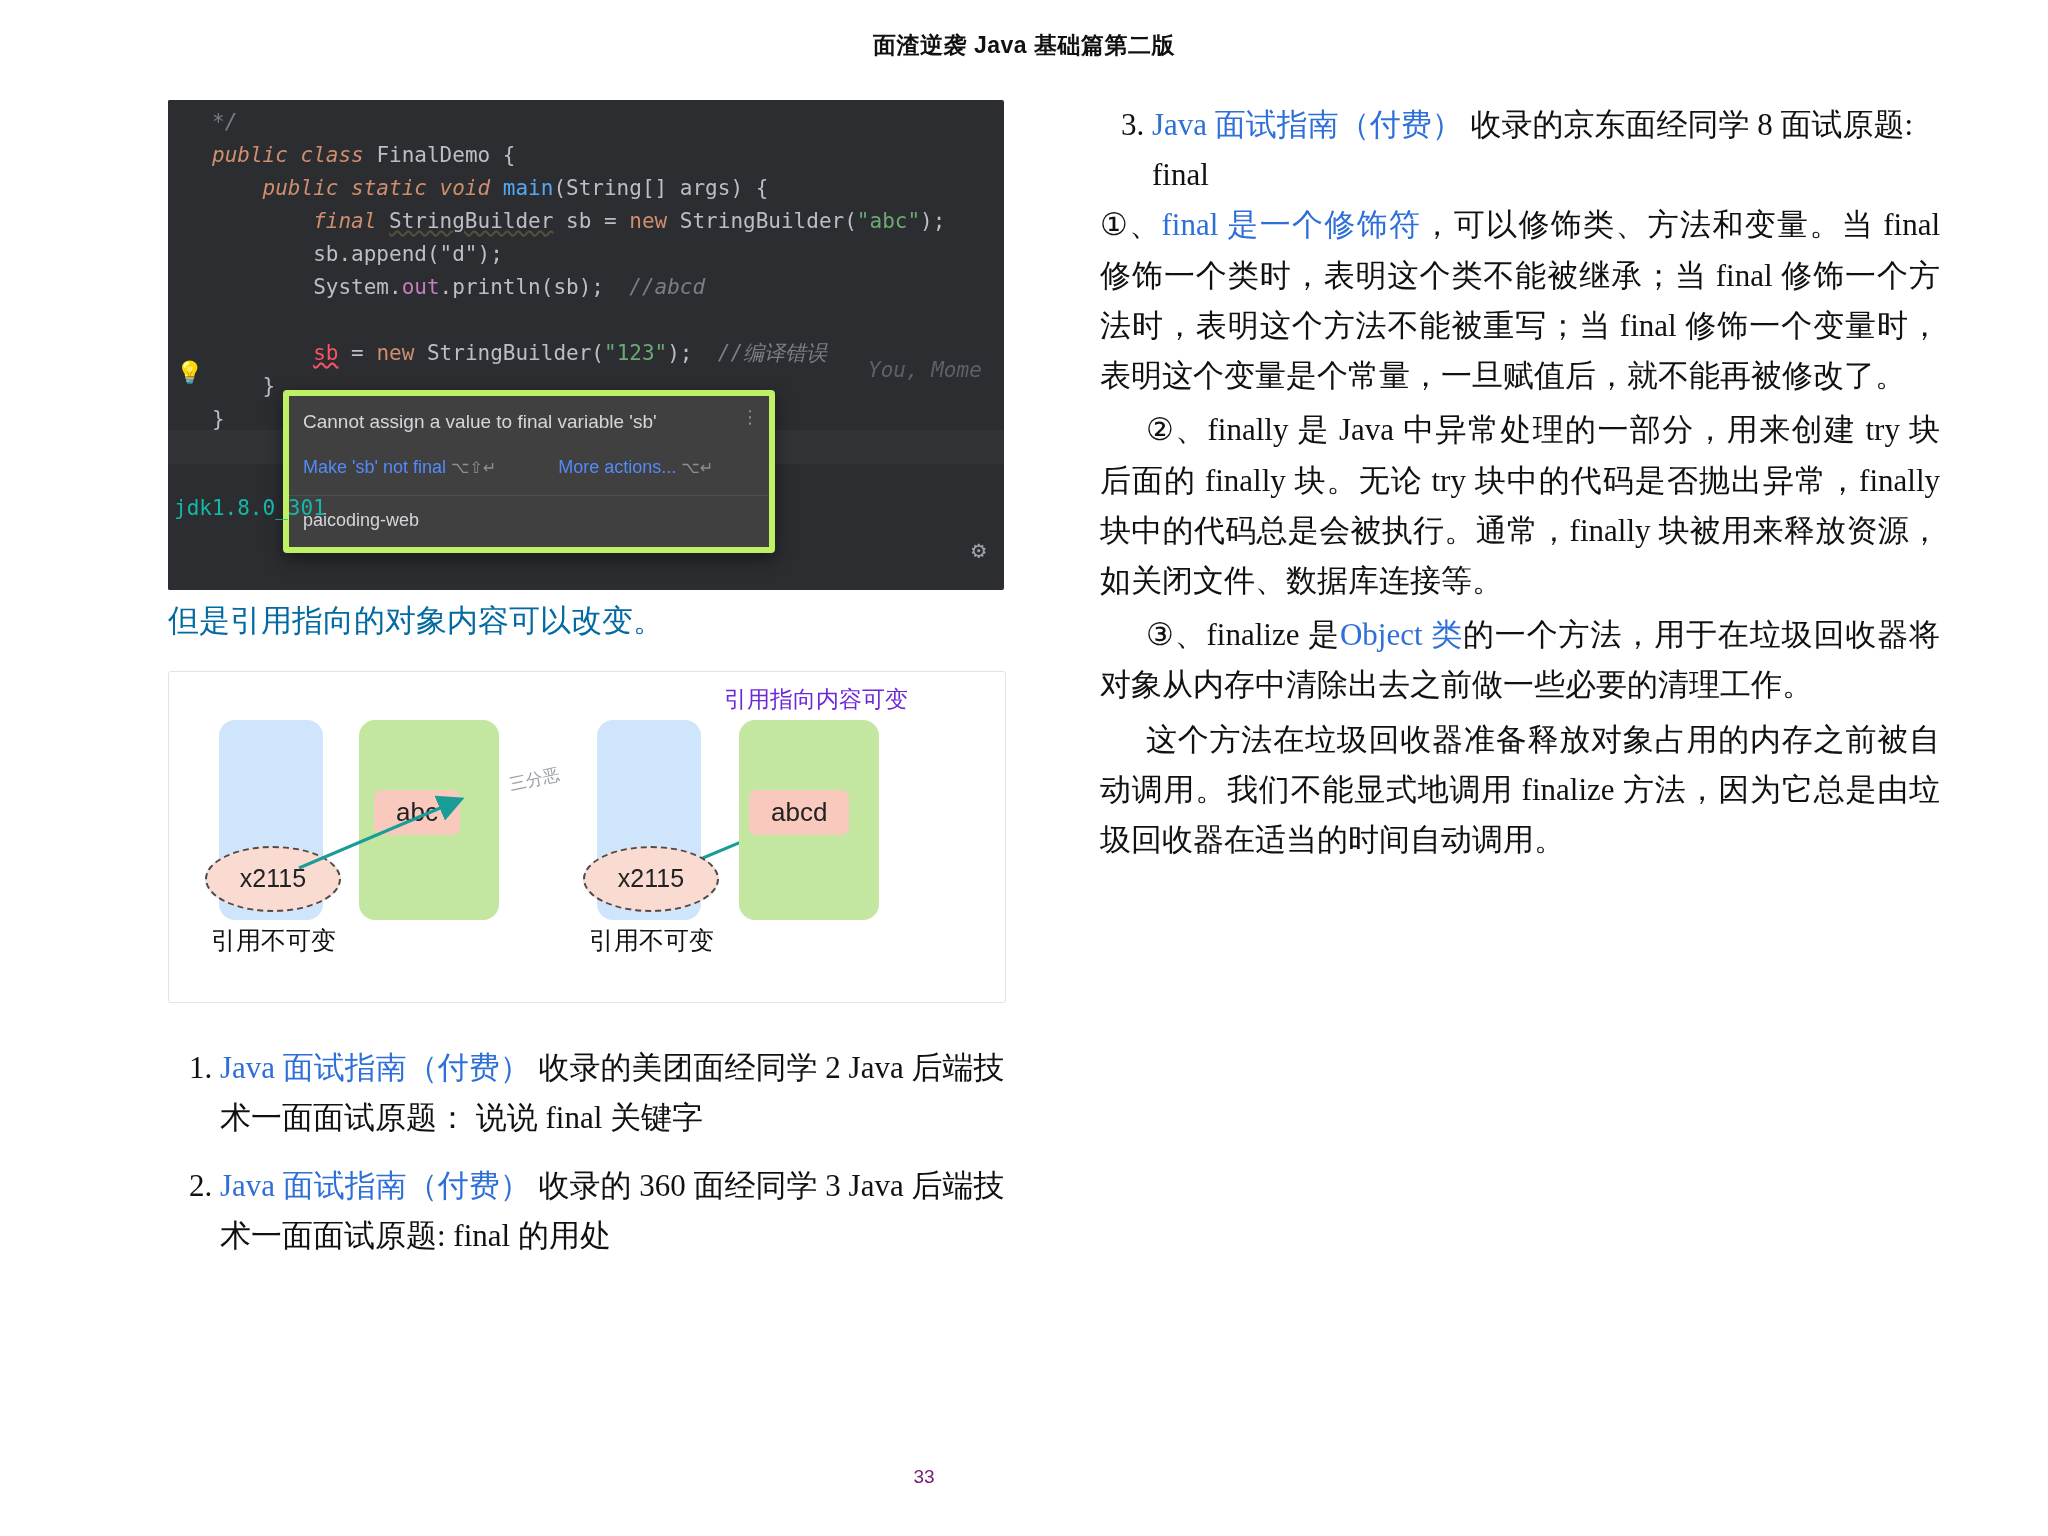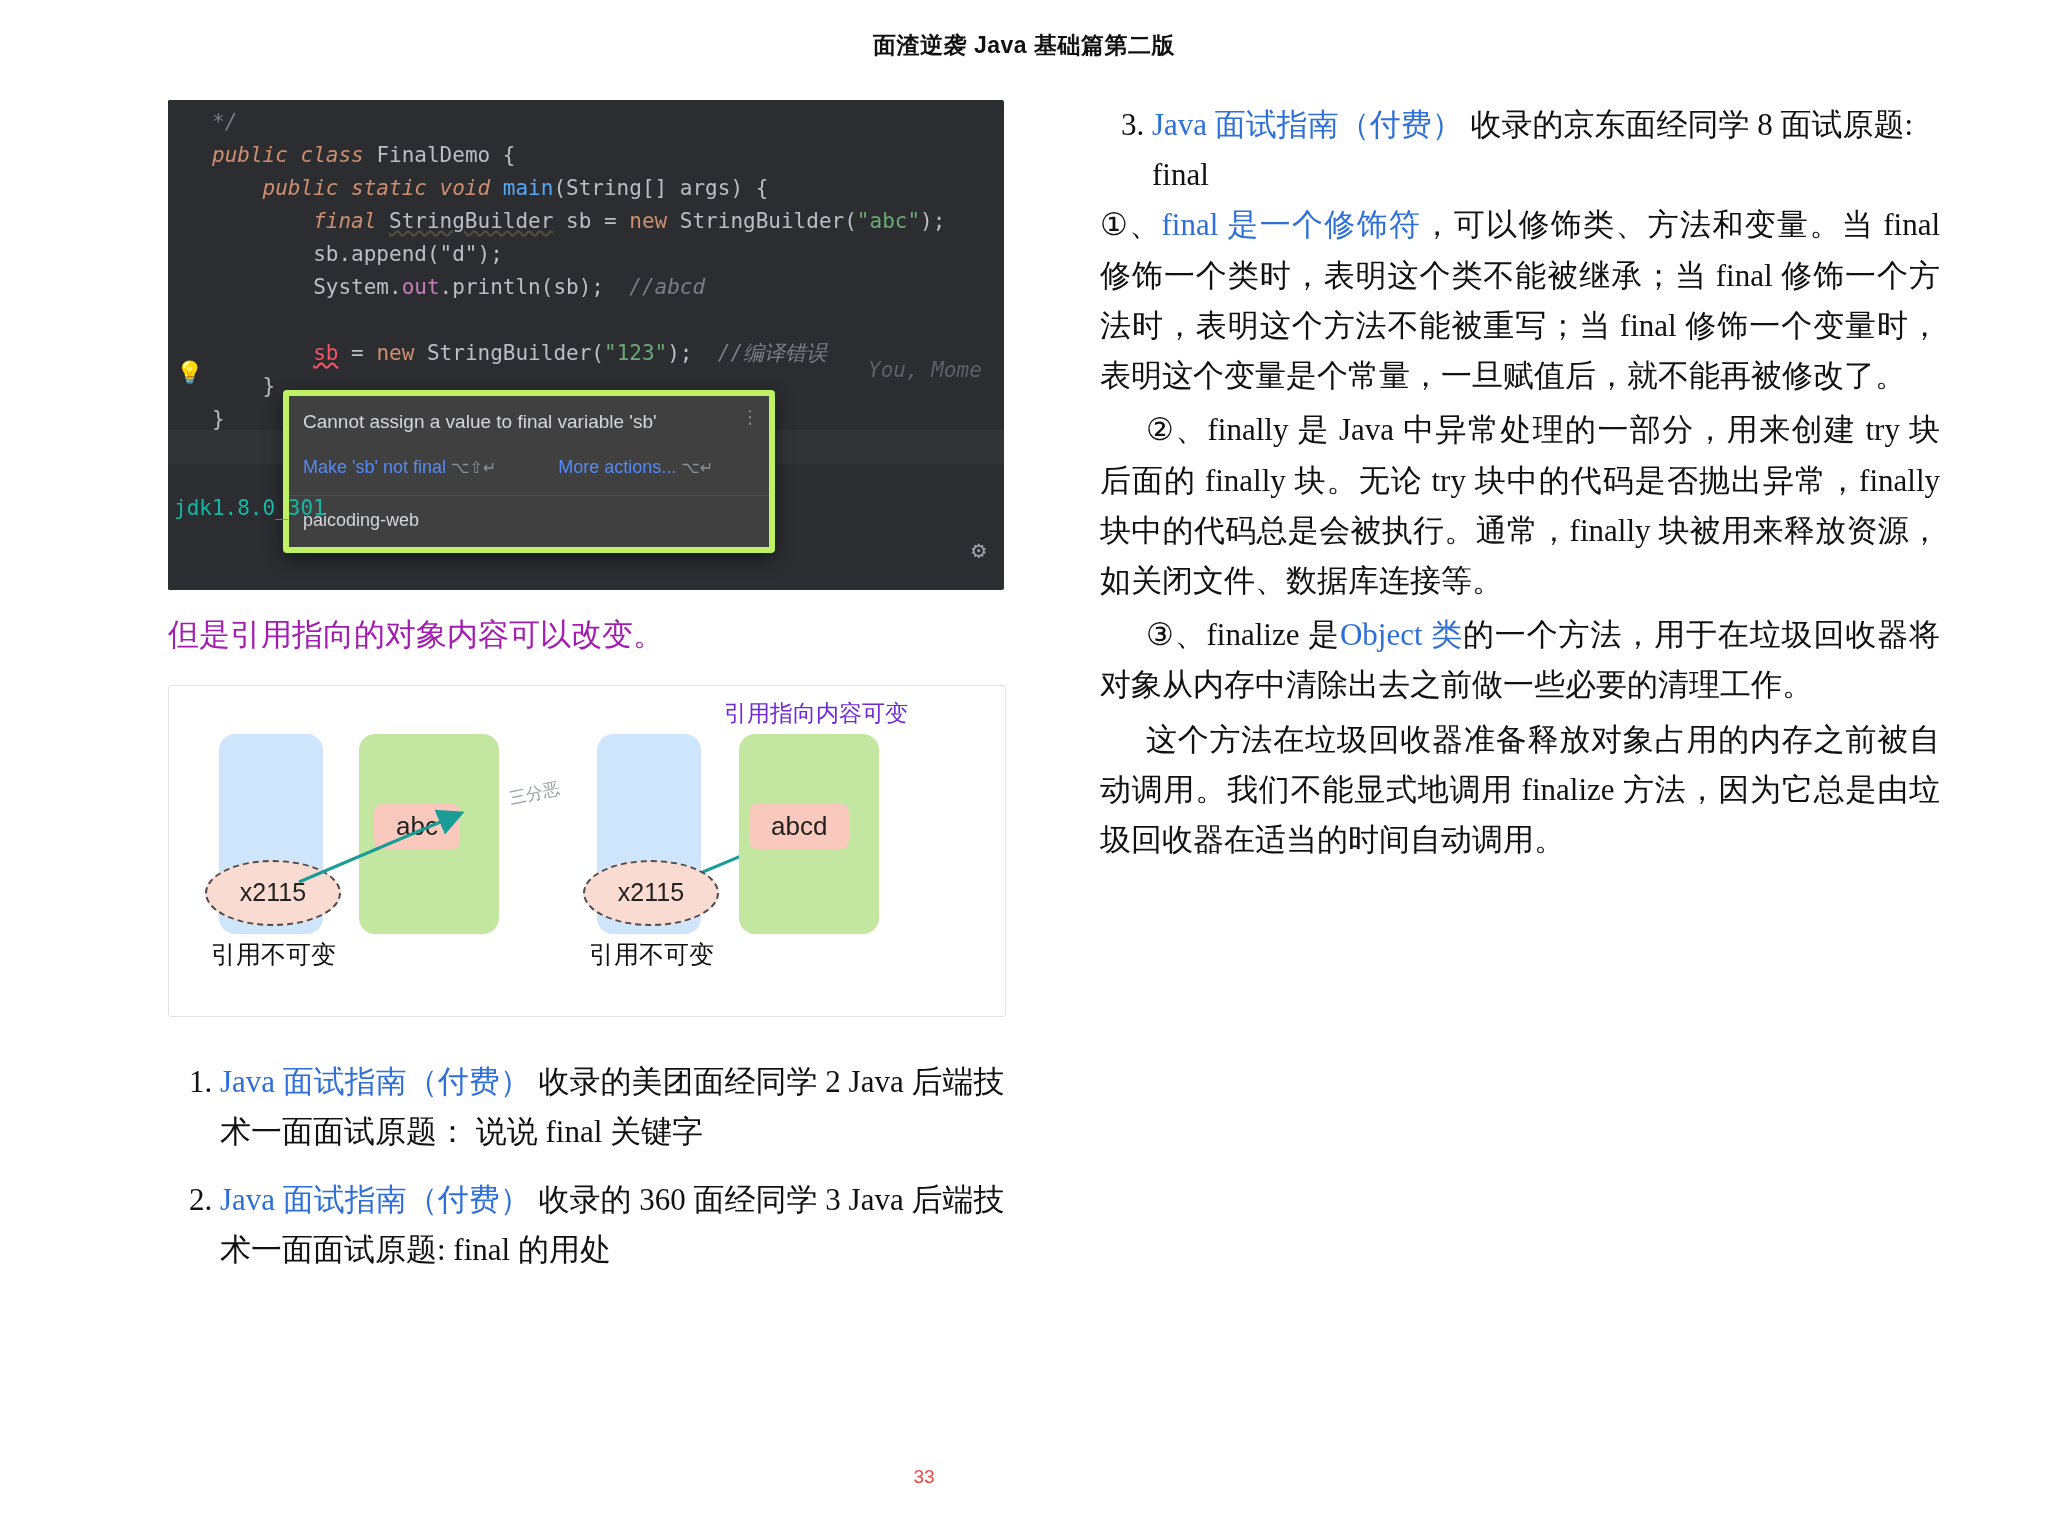"但是引用指向的对象内容可以改变。" .caption { color: #a21caf -> #0369a1; margin-top: 22px -> 8px }
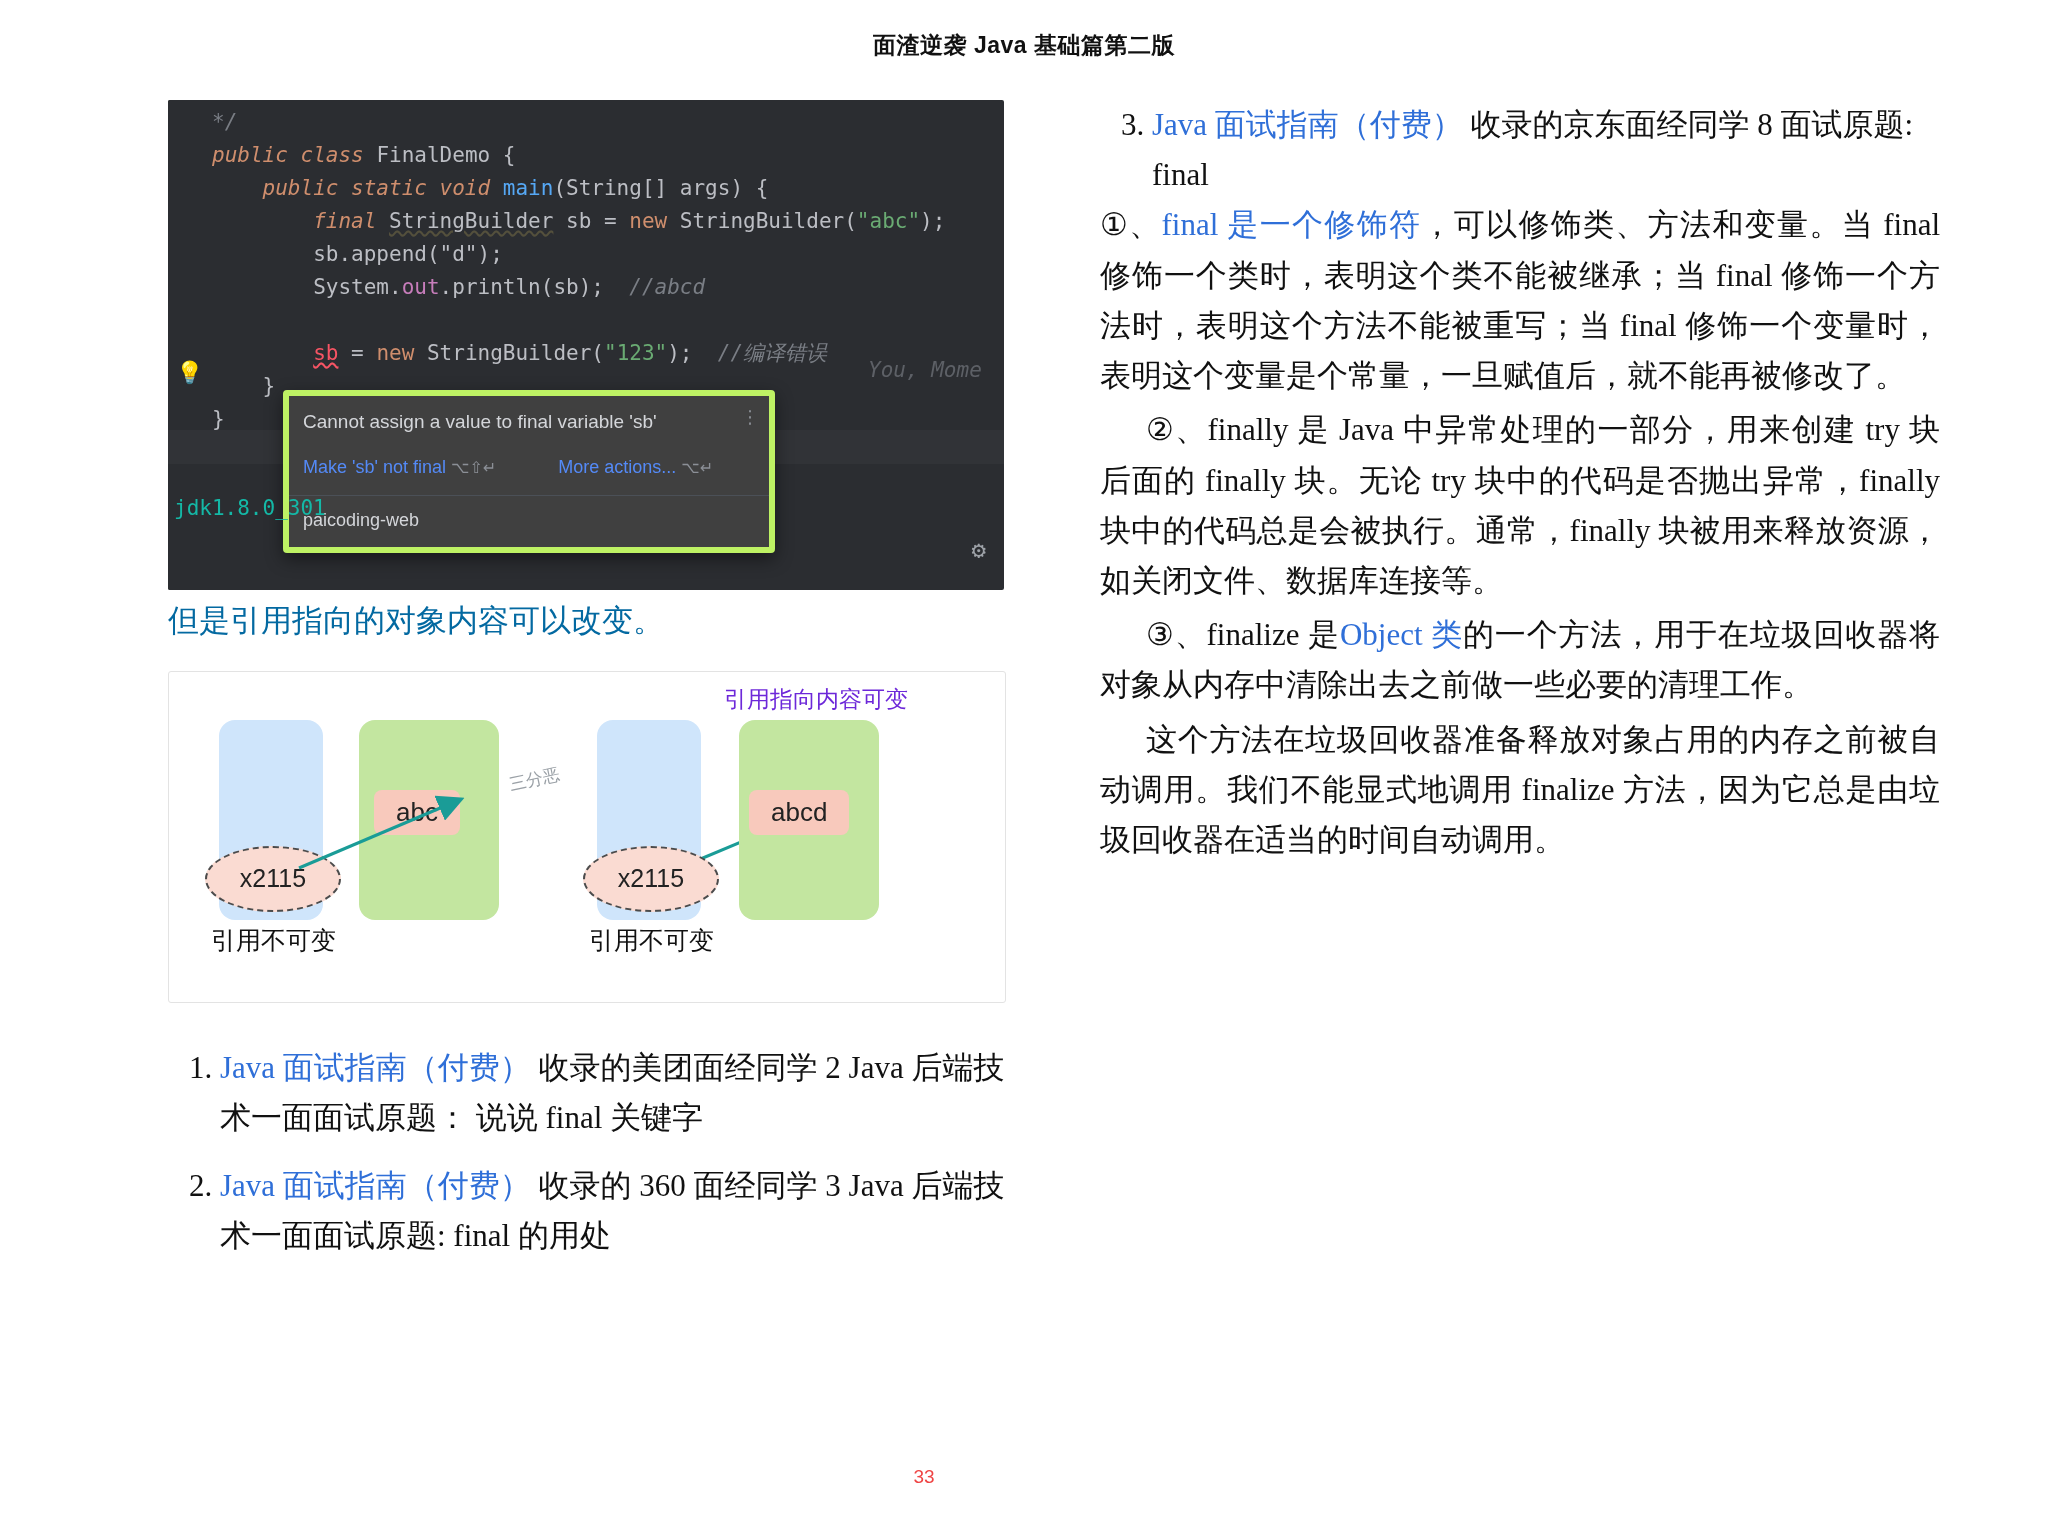"33" .page-number { color: #ef4444 -> #701a75 }
